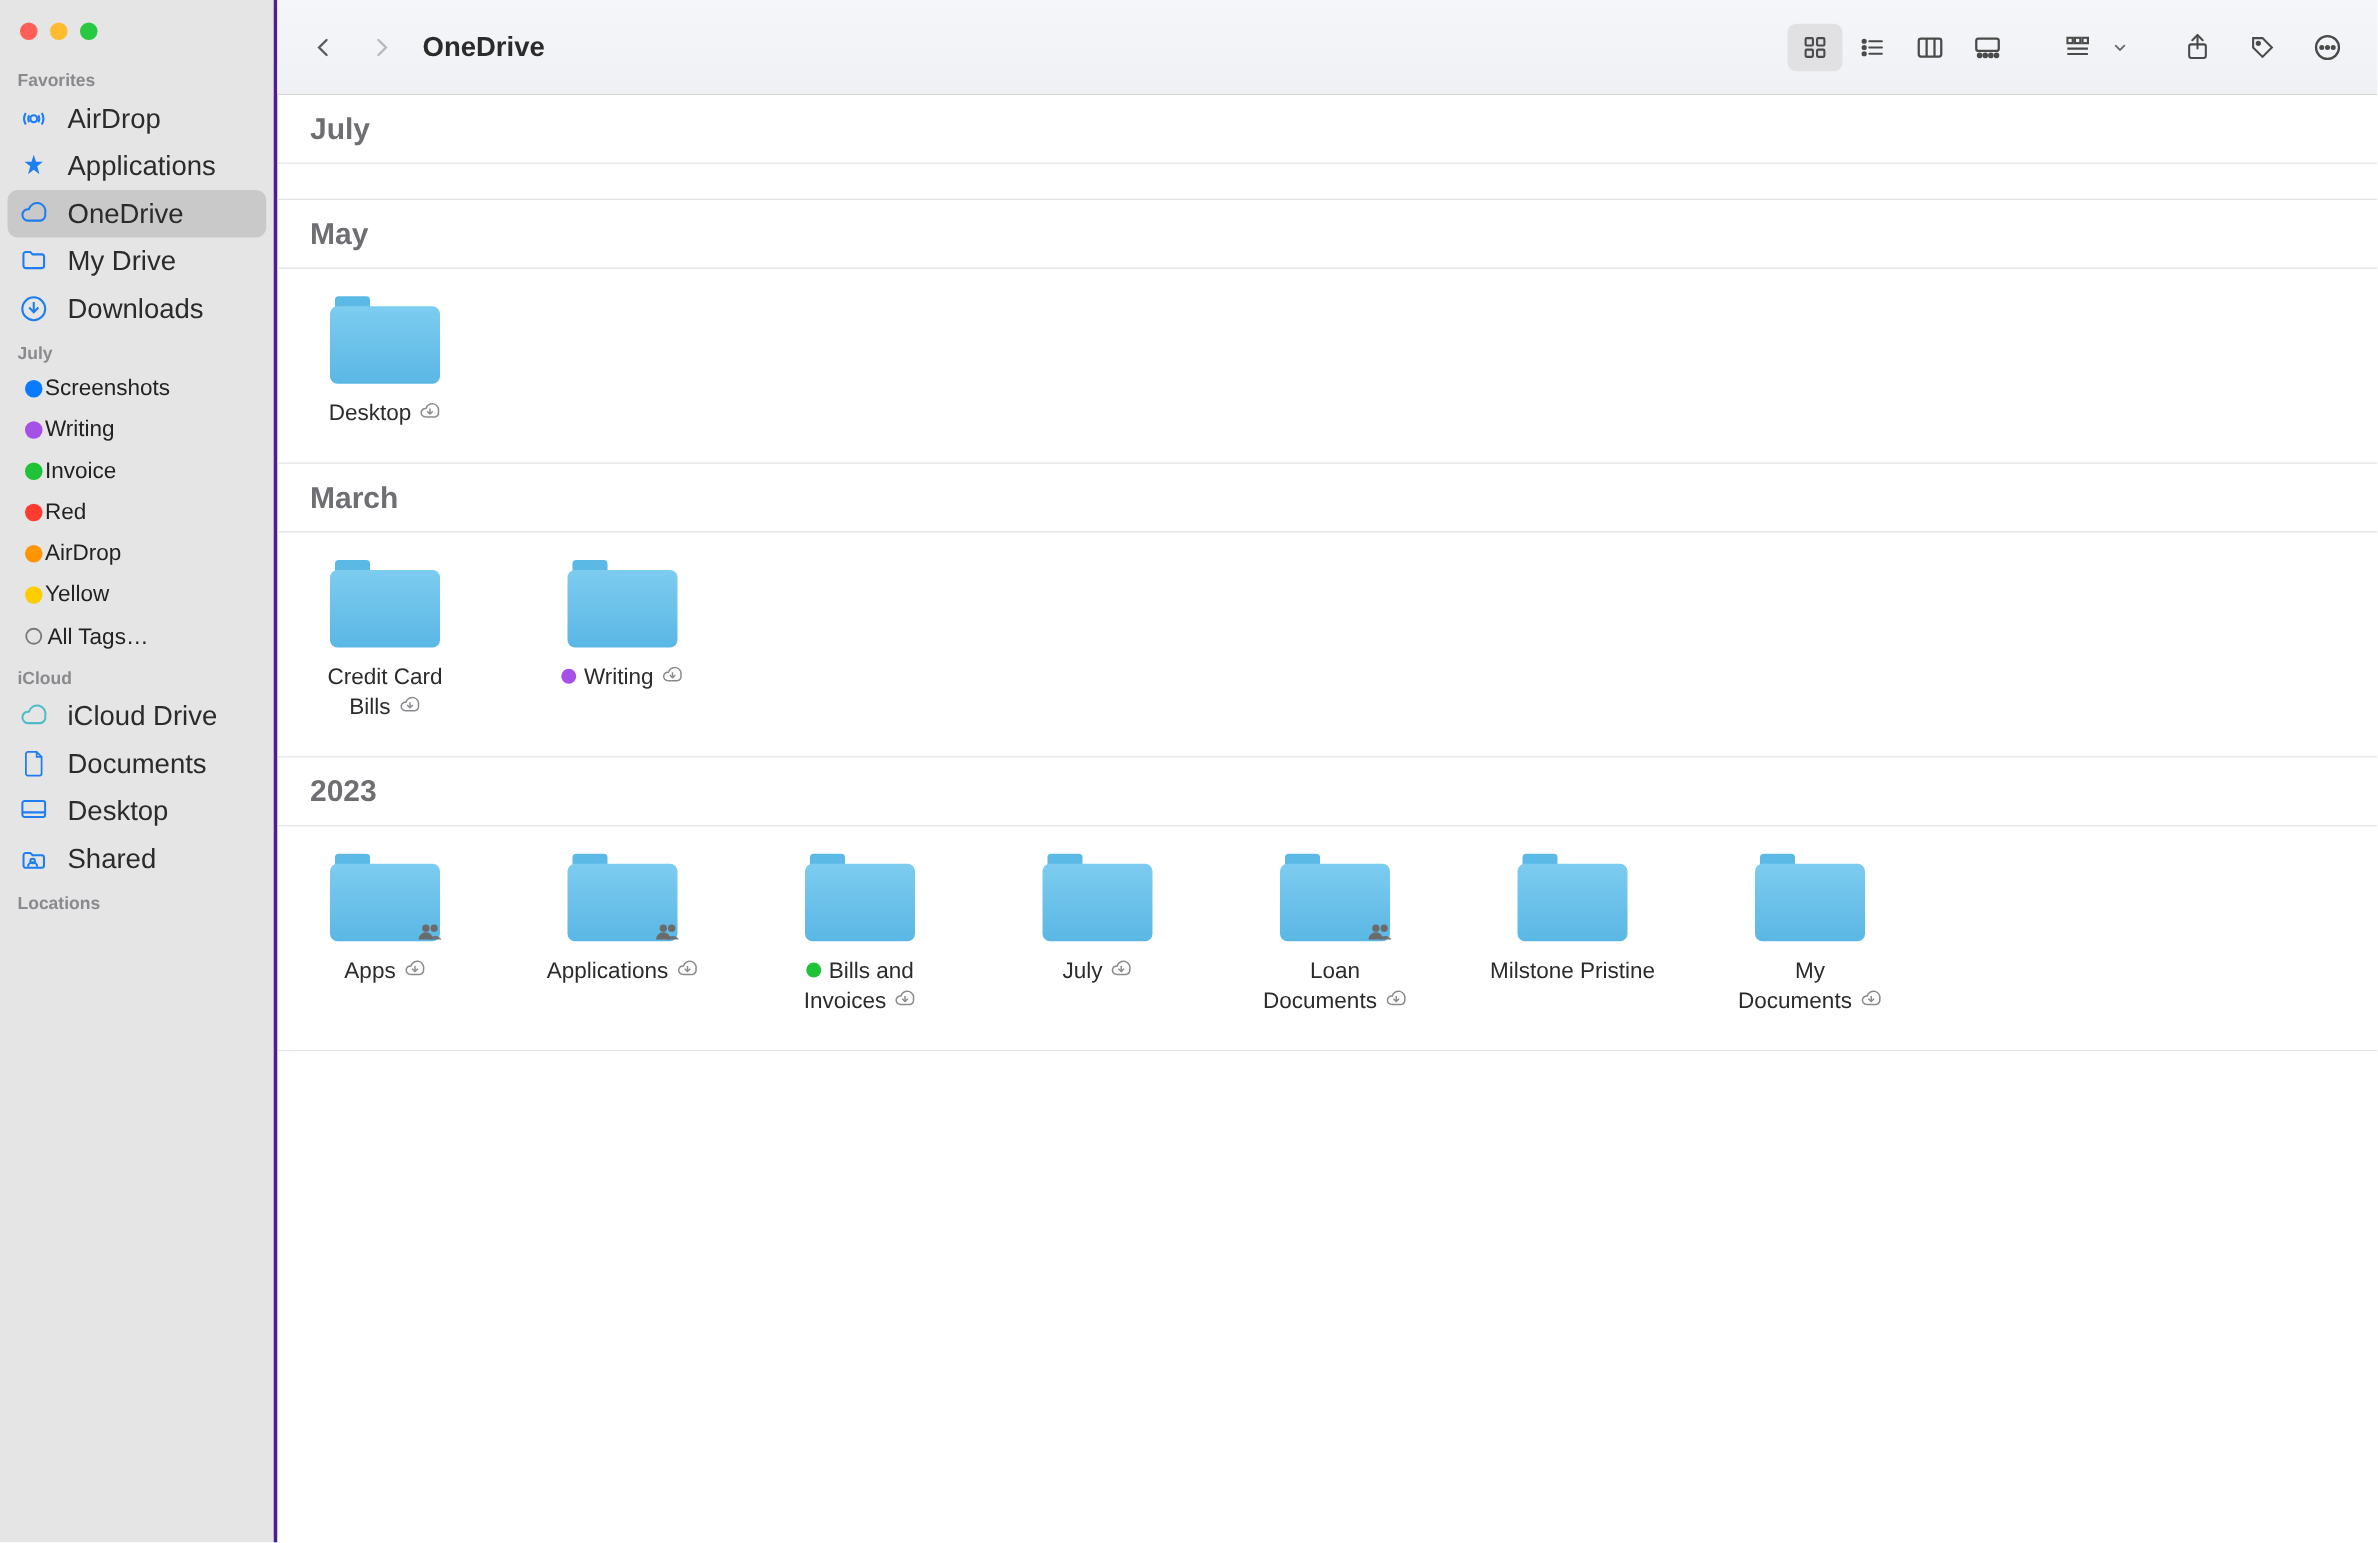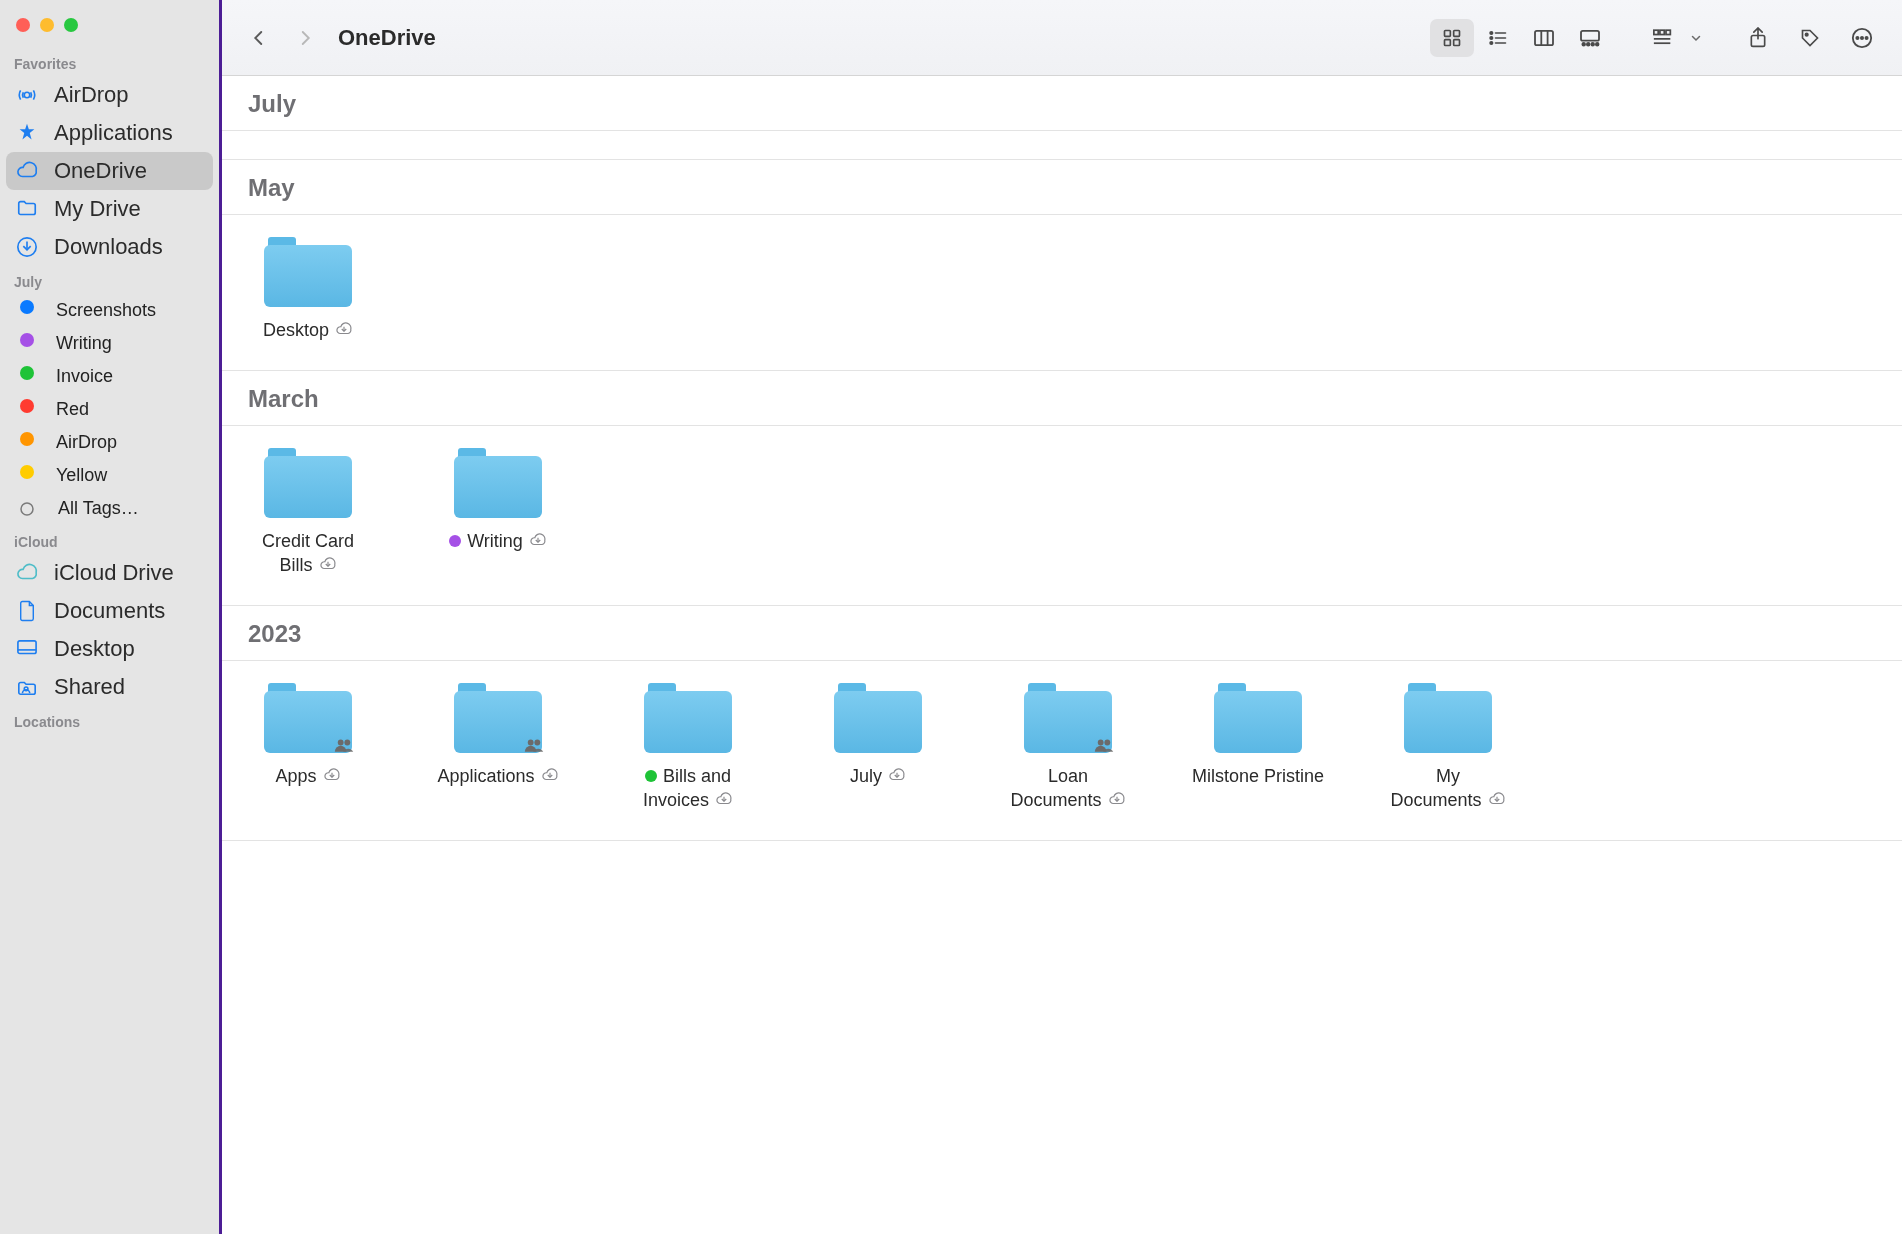"Screenshots" .tag-item { align-items: flex-start -> center; gap: 20px -> 0 }
